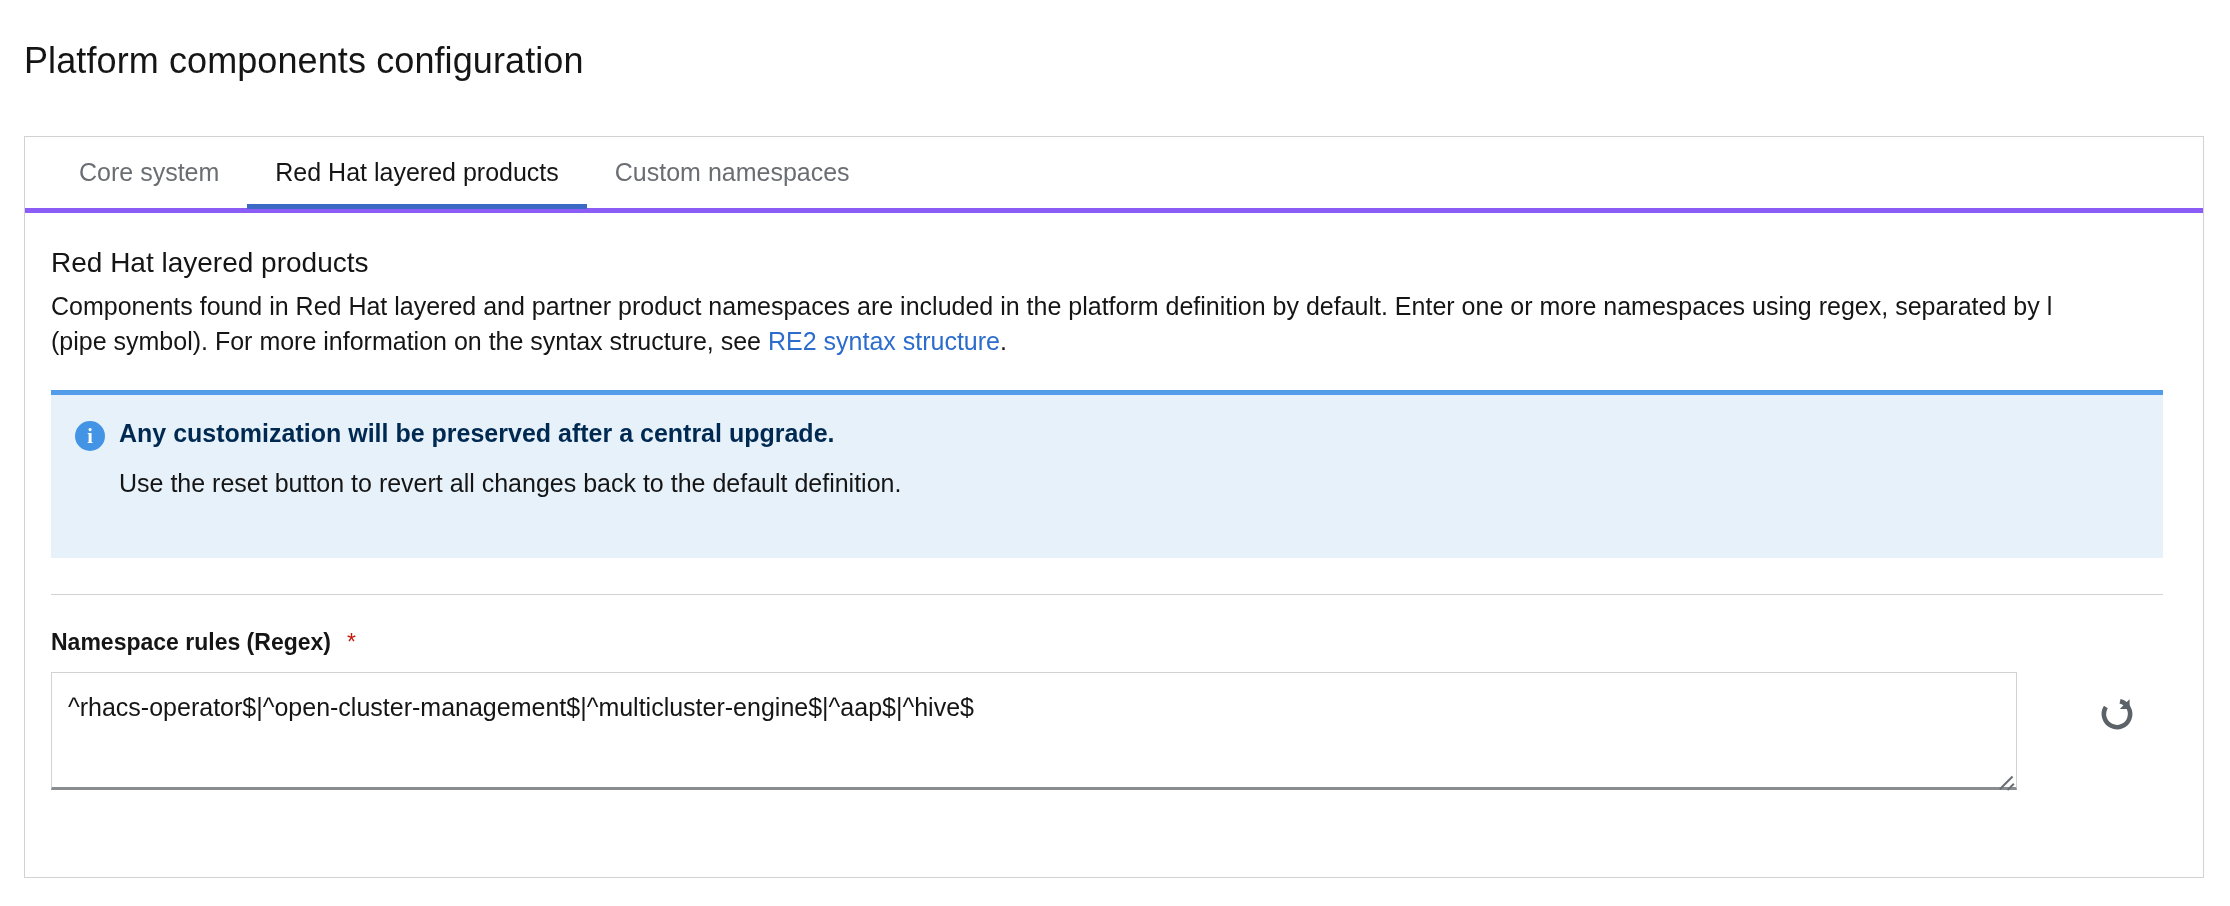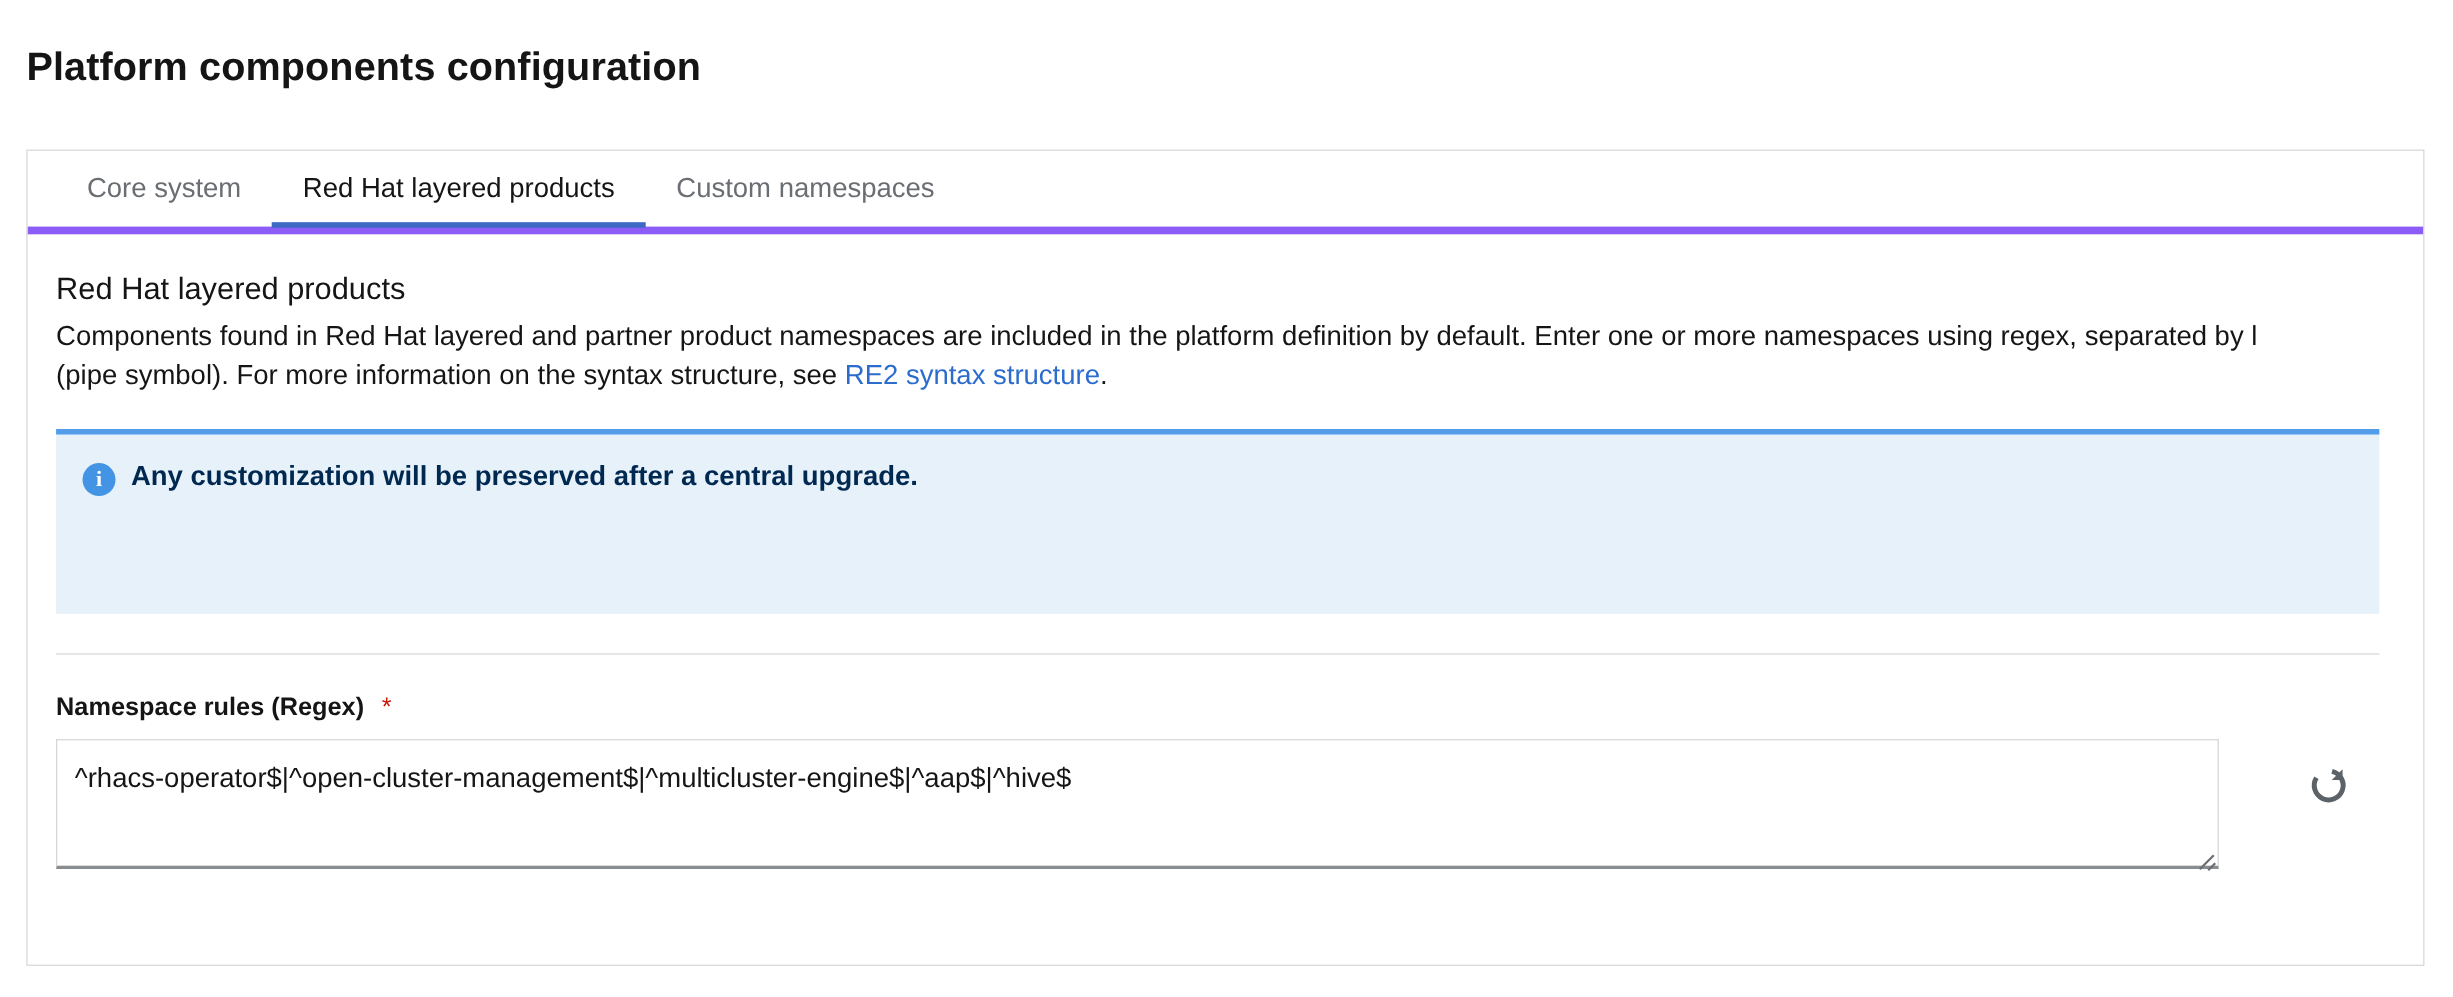"Platform components configuration" .page-title { font-weight: 700 -> 400 }
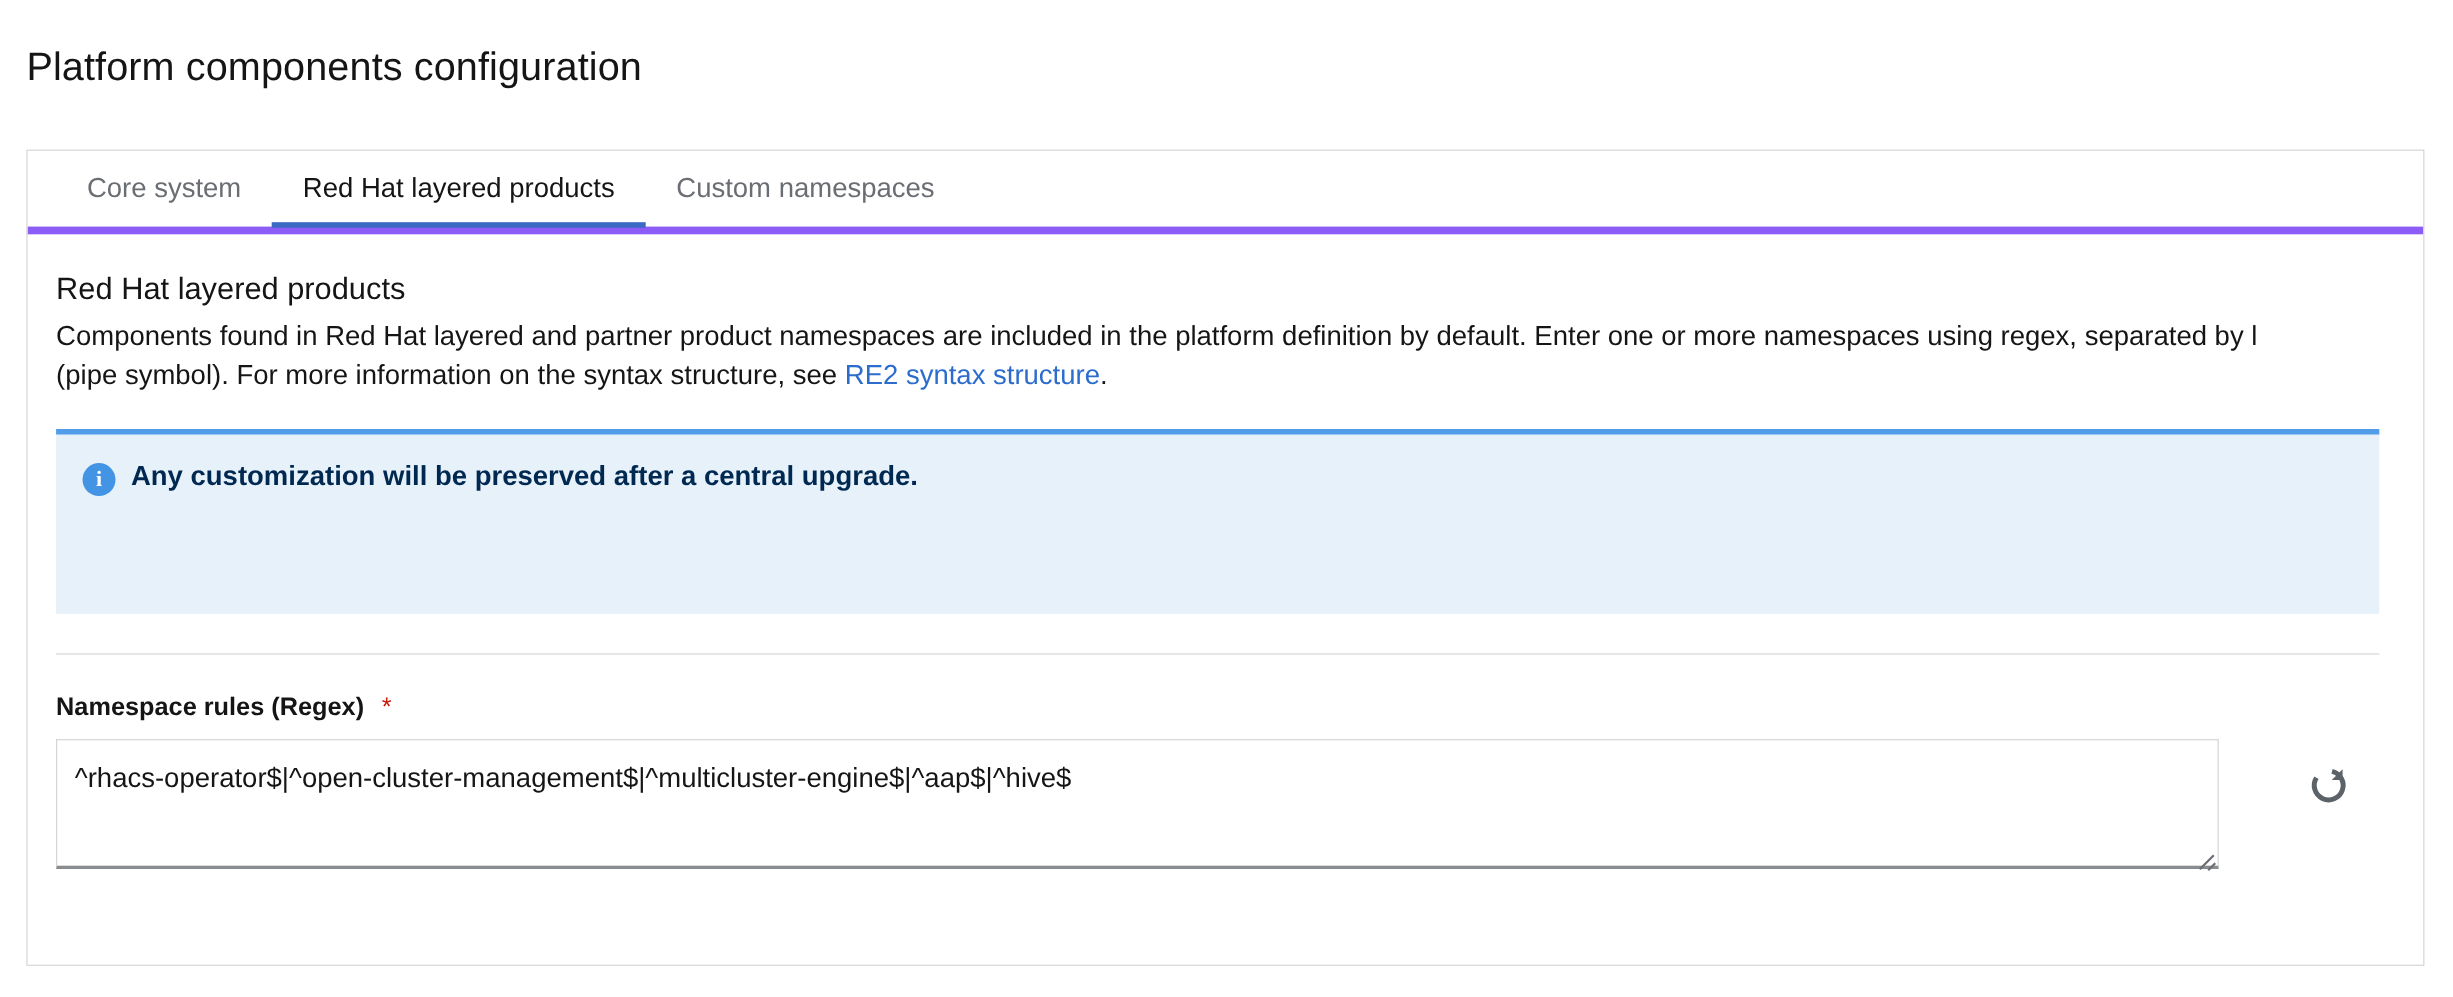"Core system" .tabbar { border-bottom: 7px solid #8b5cf6 -> 5px solid #8b5cf6 }
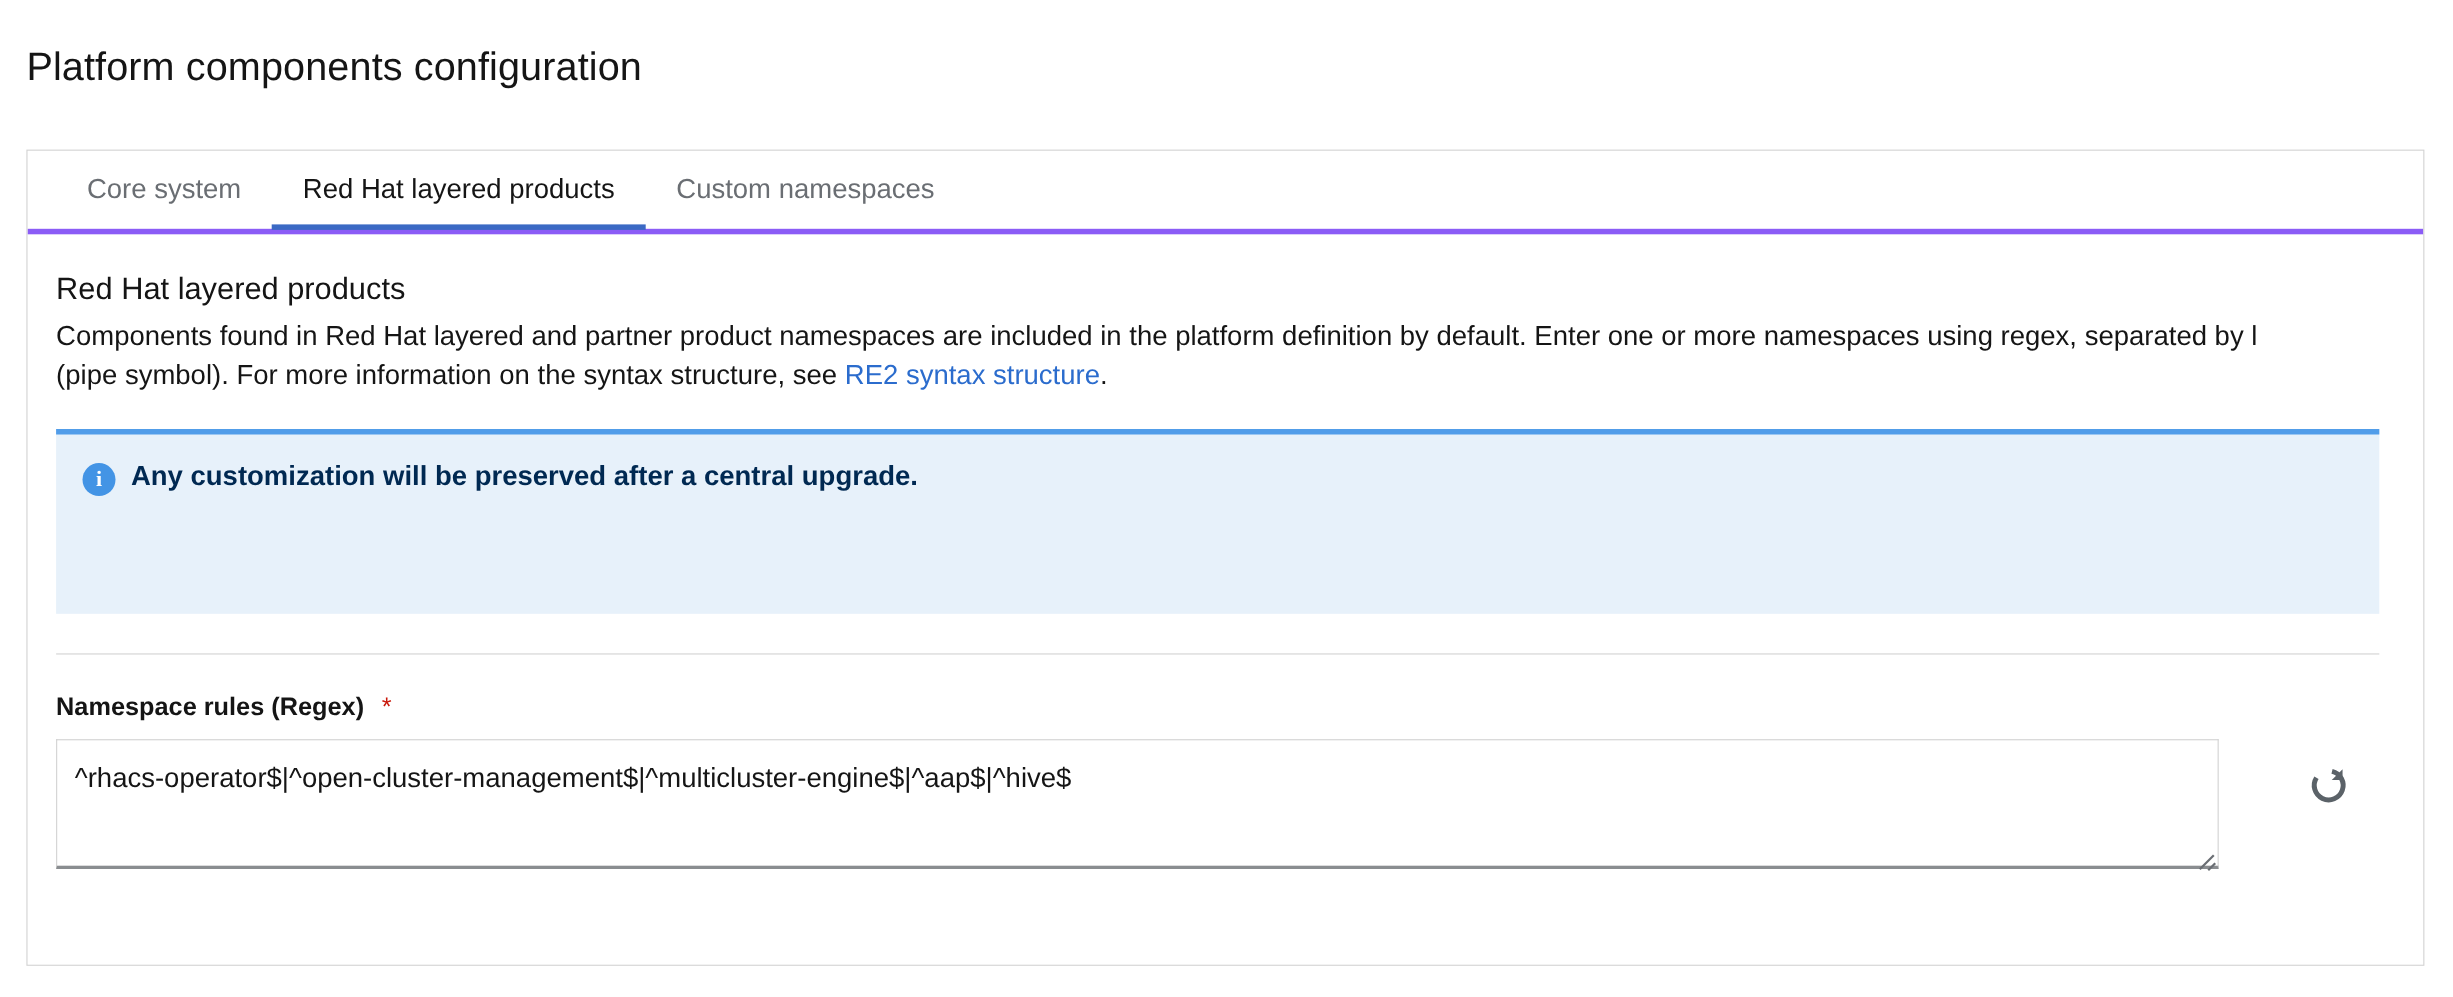"Use the reset button to" div.alert-body { html: none -> <div>Use the reset button to revert all changes back to the default definition.</div> }
